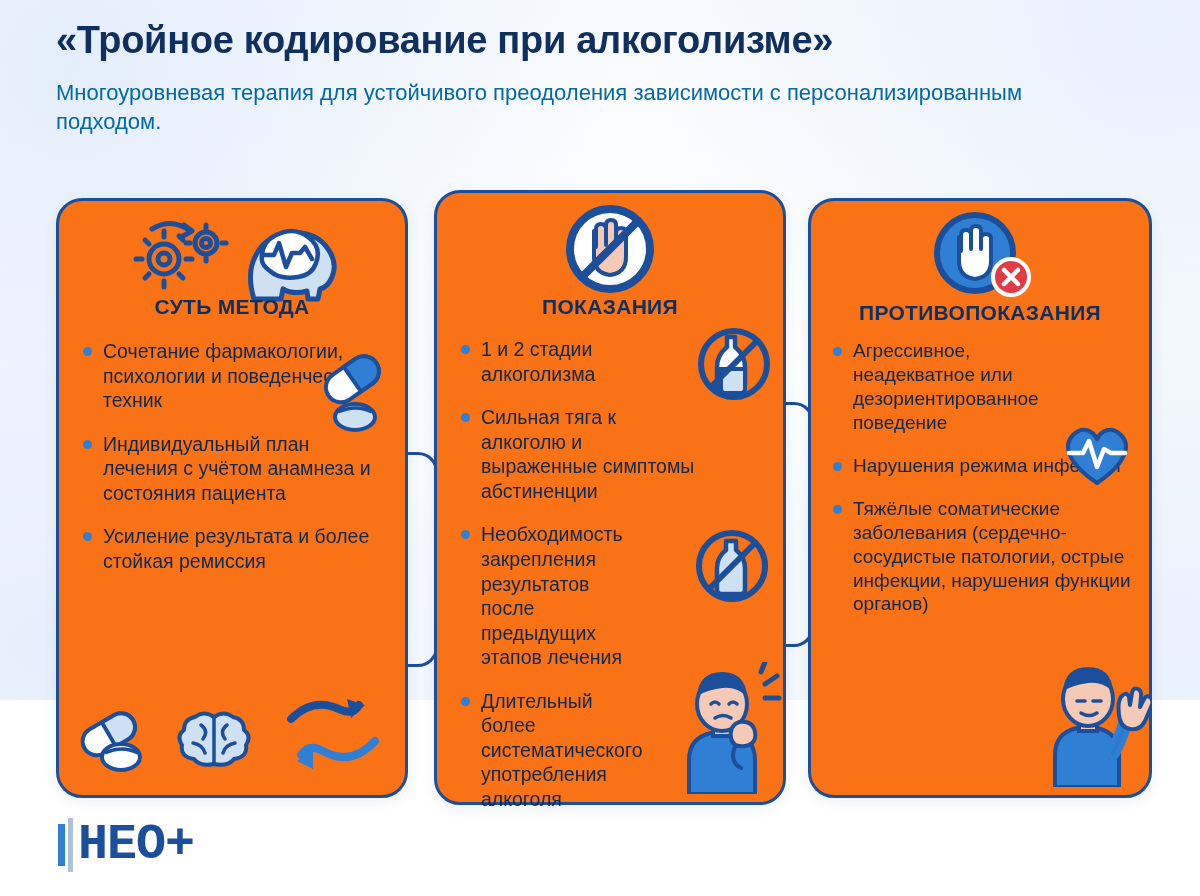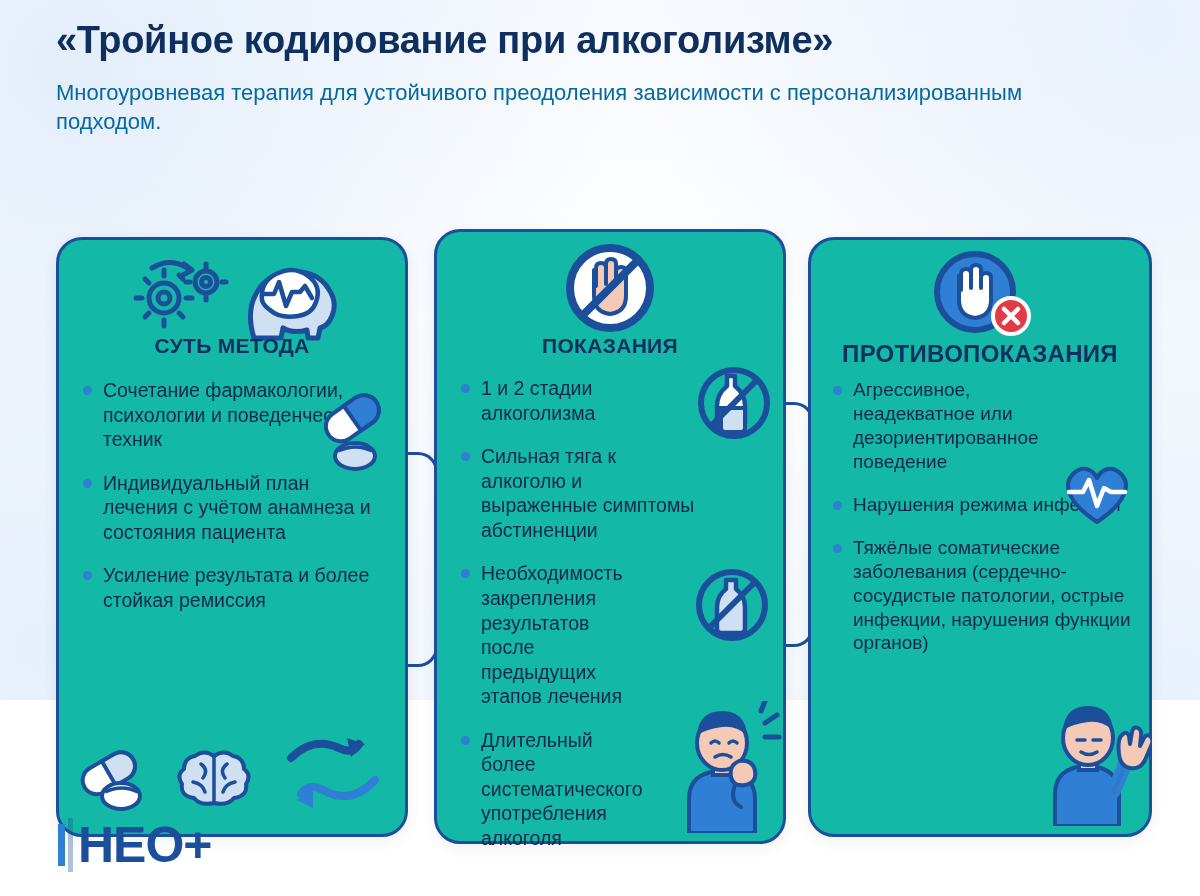"СУТЬ МЕТОДА" .card { background: #14b8a6 -> #f97316; margin-top: 39px -> none }
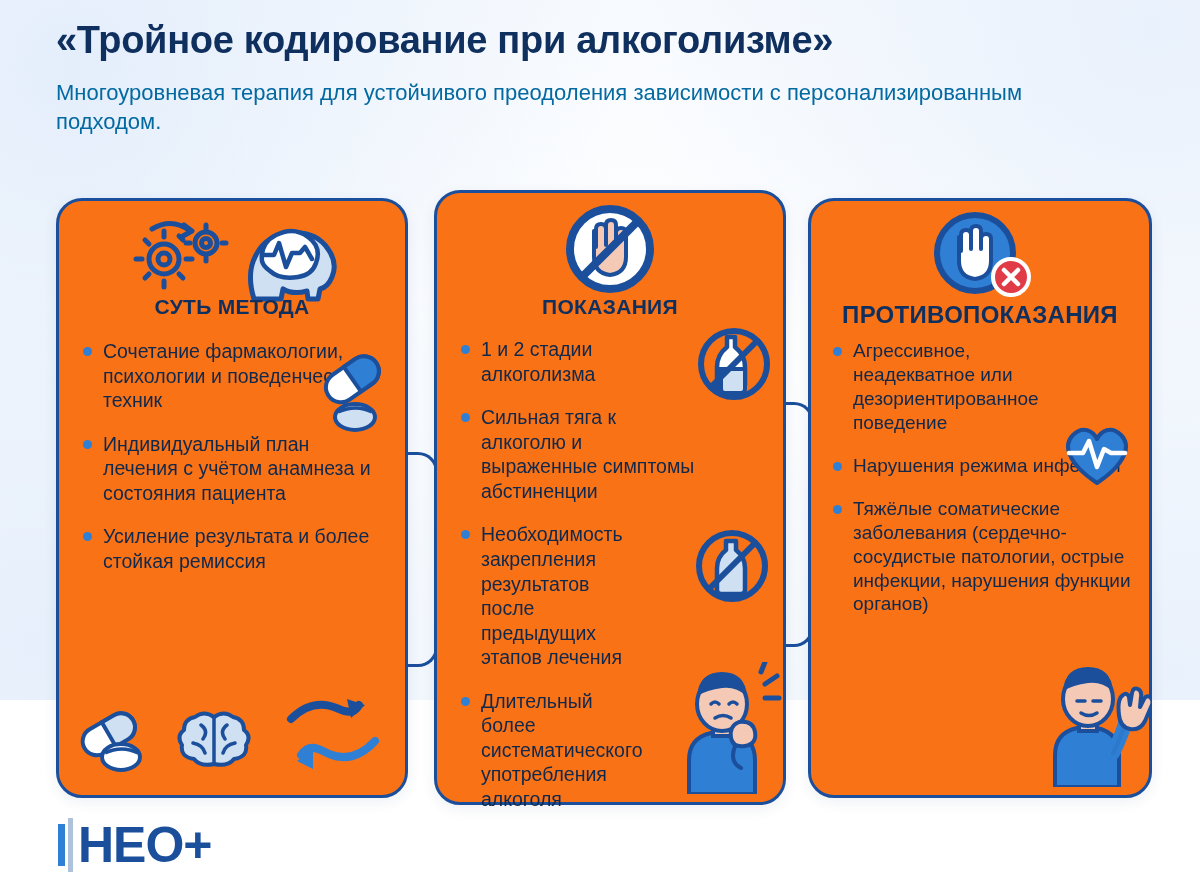"ПРОТИВОПОКАЗАНИЯ" .card-3 .card-title { font-size: 24px -> 21px }
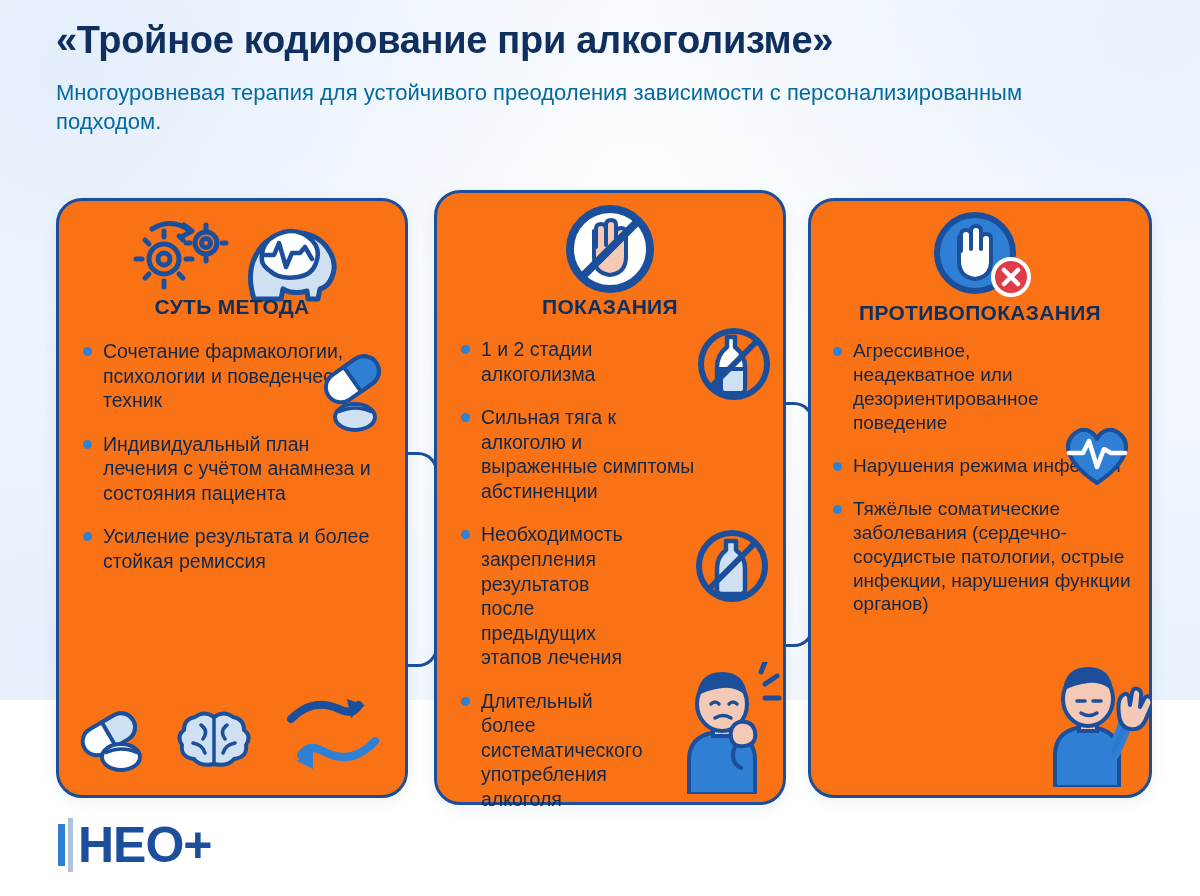"НЕО+" .logo-text { font-family: Liberation Sans, sans-serif -> Liberation Mono, monospace }
